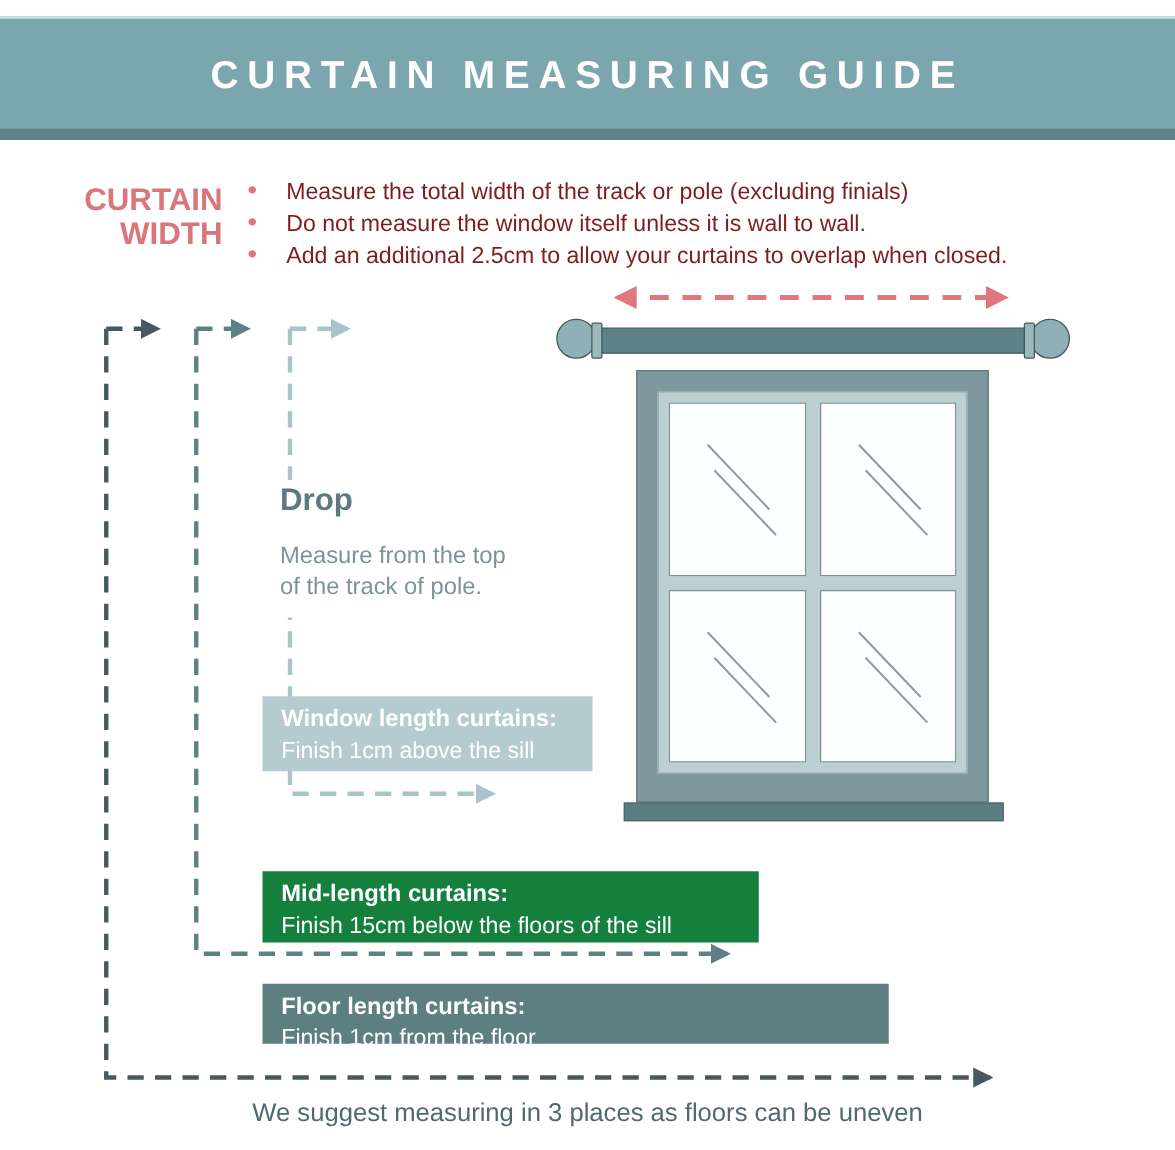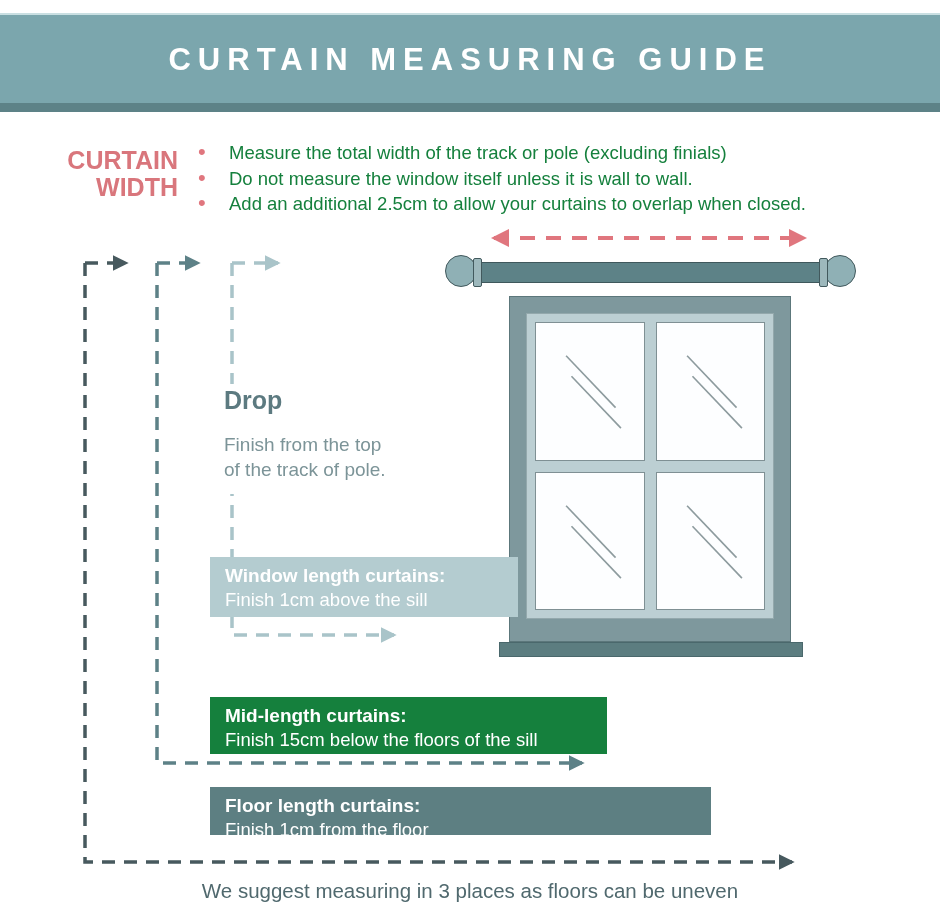"Measure the total width of" .cw-bullets { color: #15803d -> #7f1d1d }
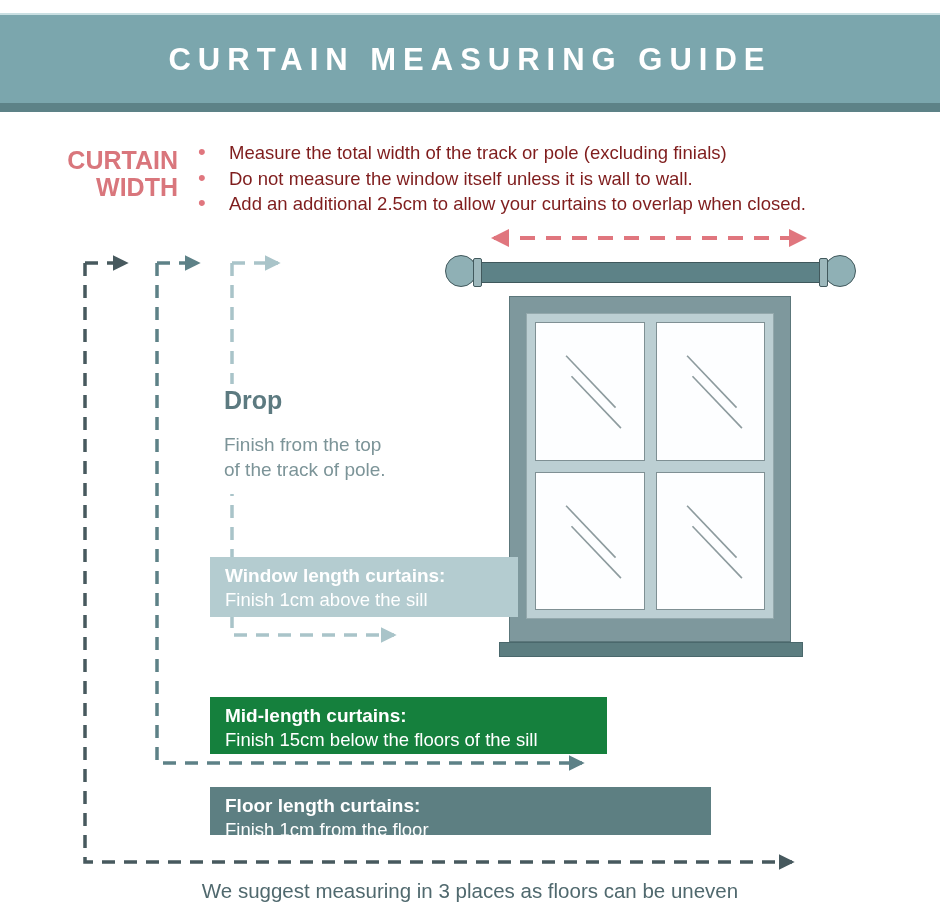"Finish from the top" div.drop-line { text: Finish -> Measure }
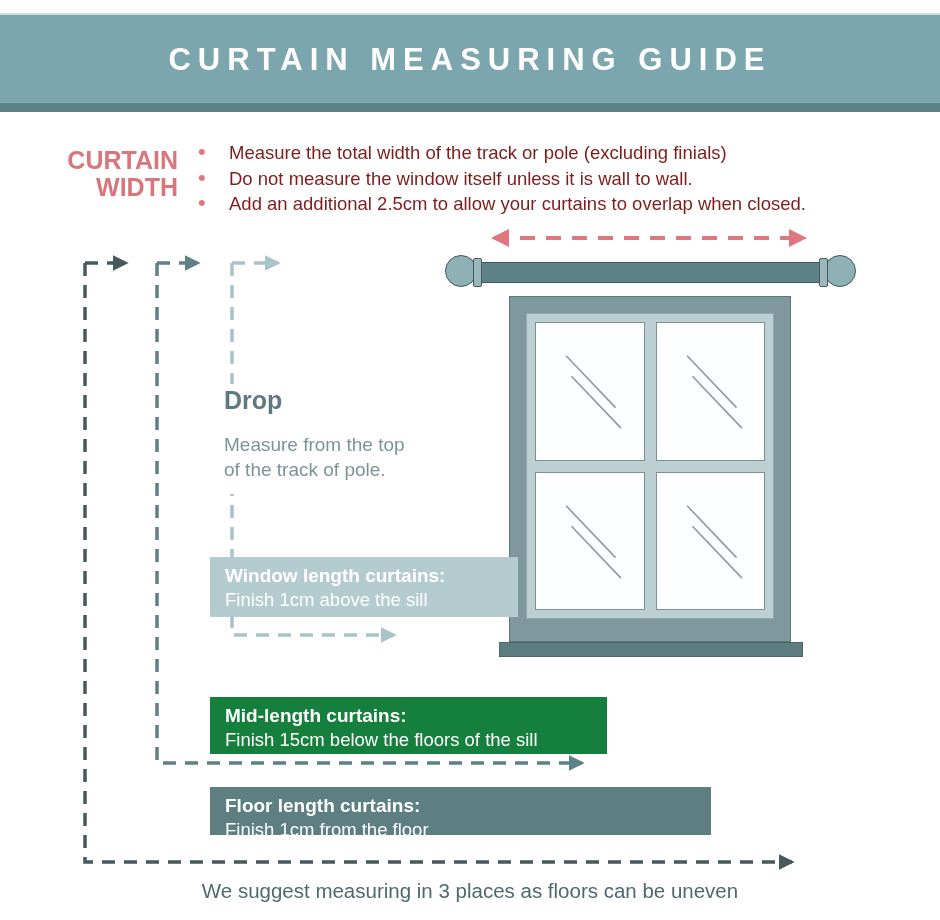"Window length curtains:" .box-window { width: 308px -> 264px }
